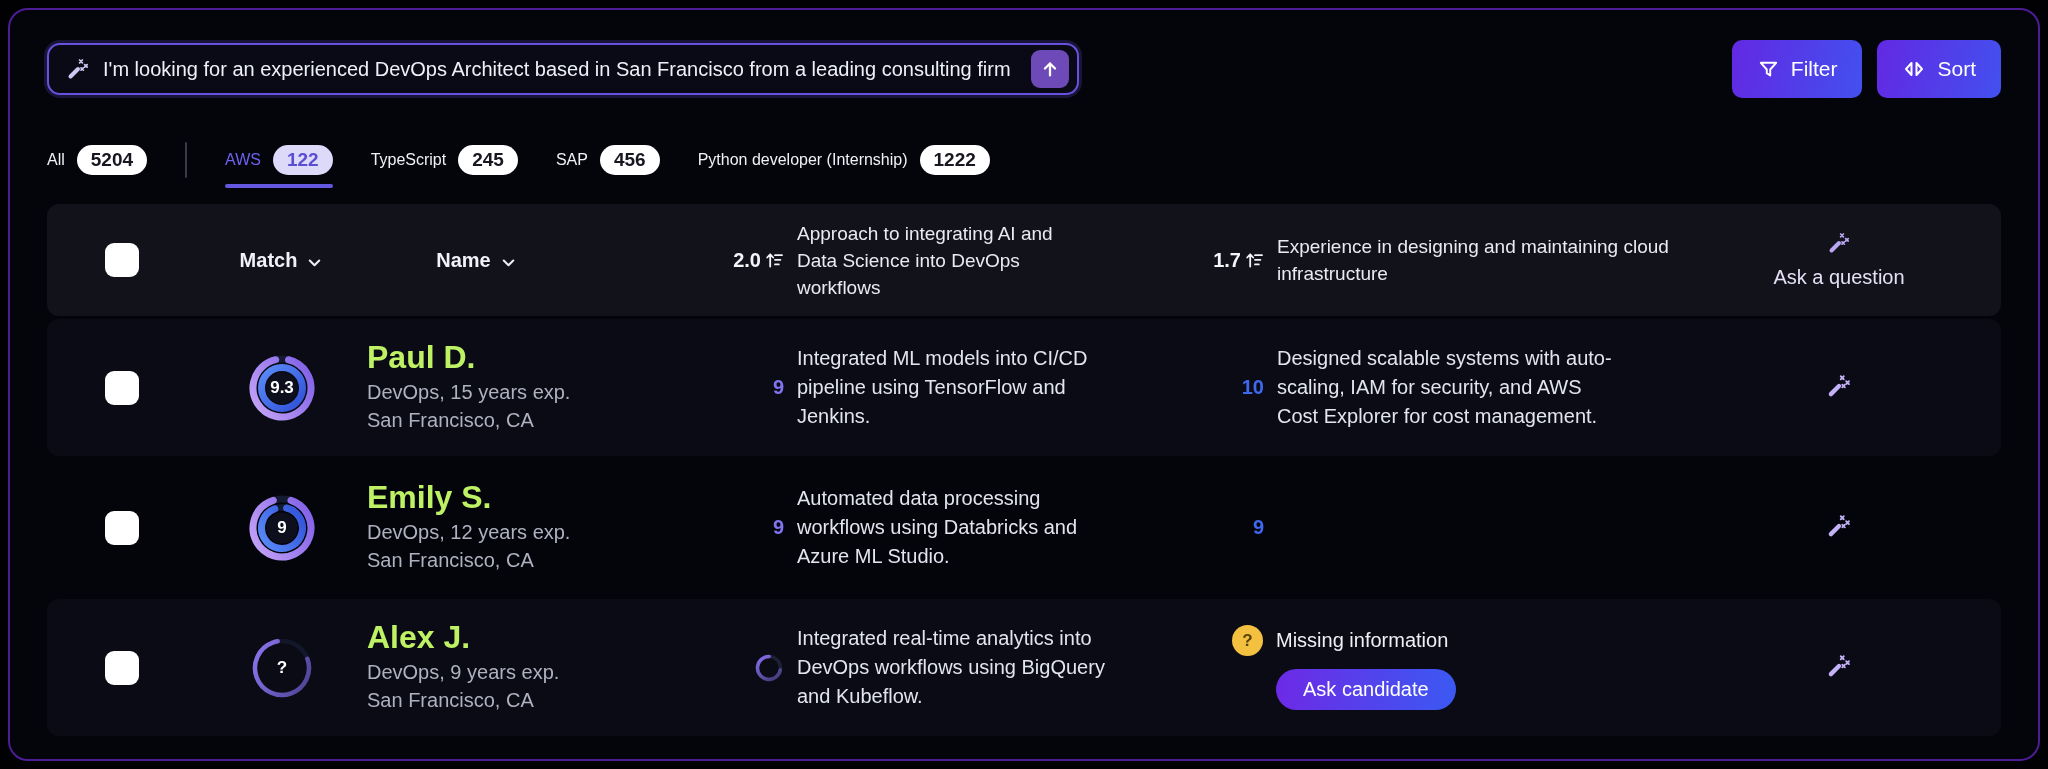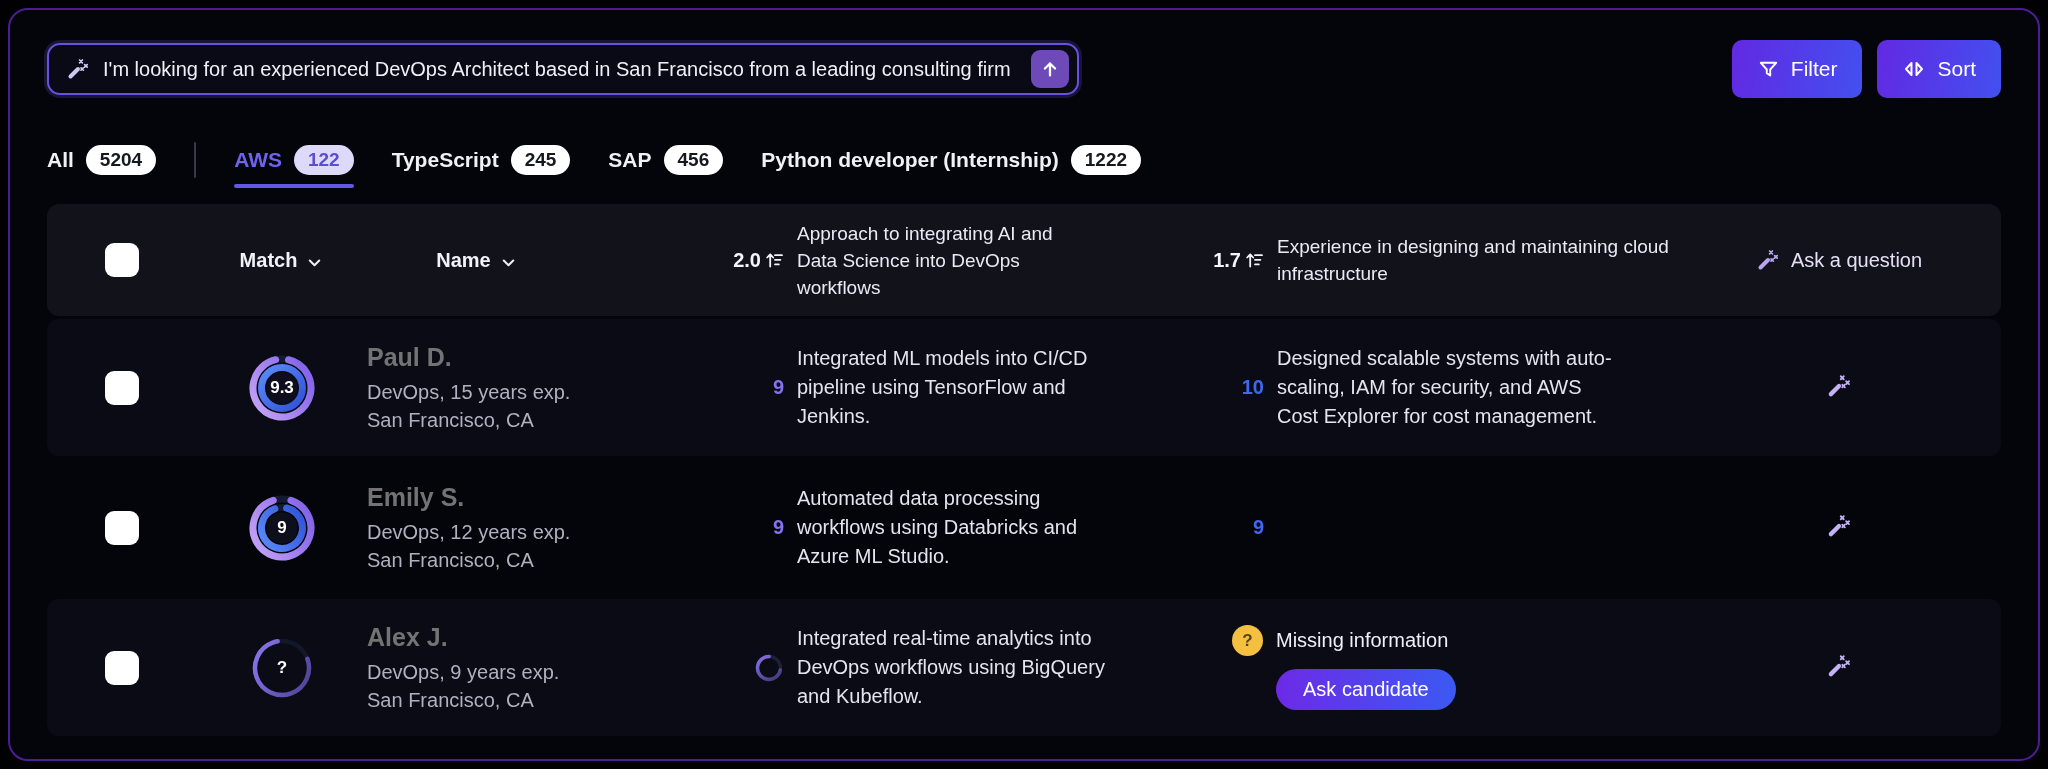"All" .tab-label { font-size: 21px -> 16px; font-weight: bold -> normal }
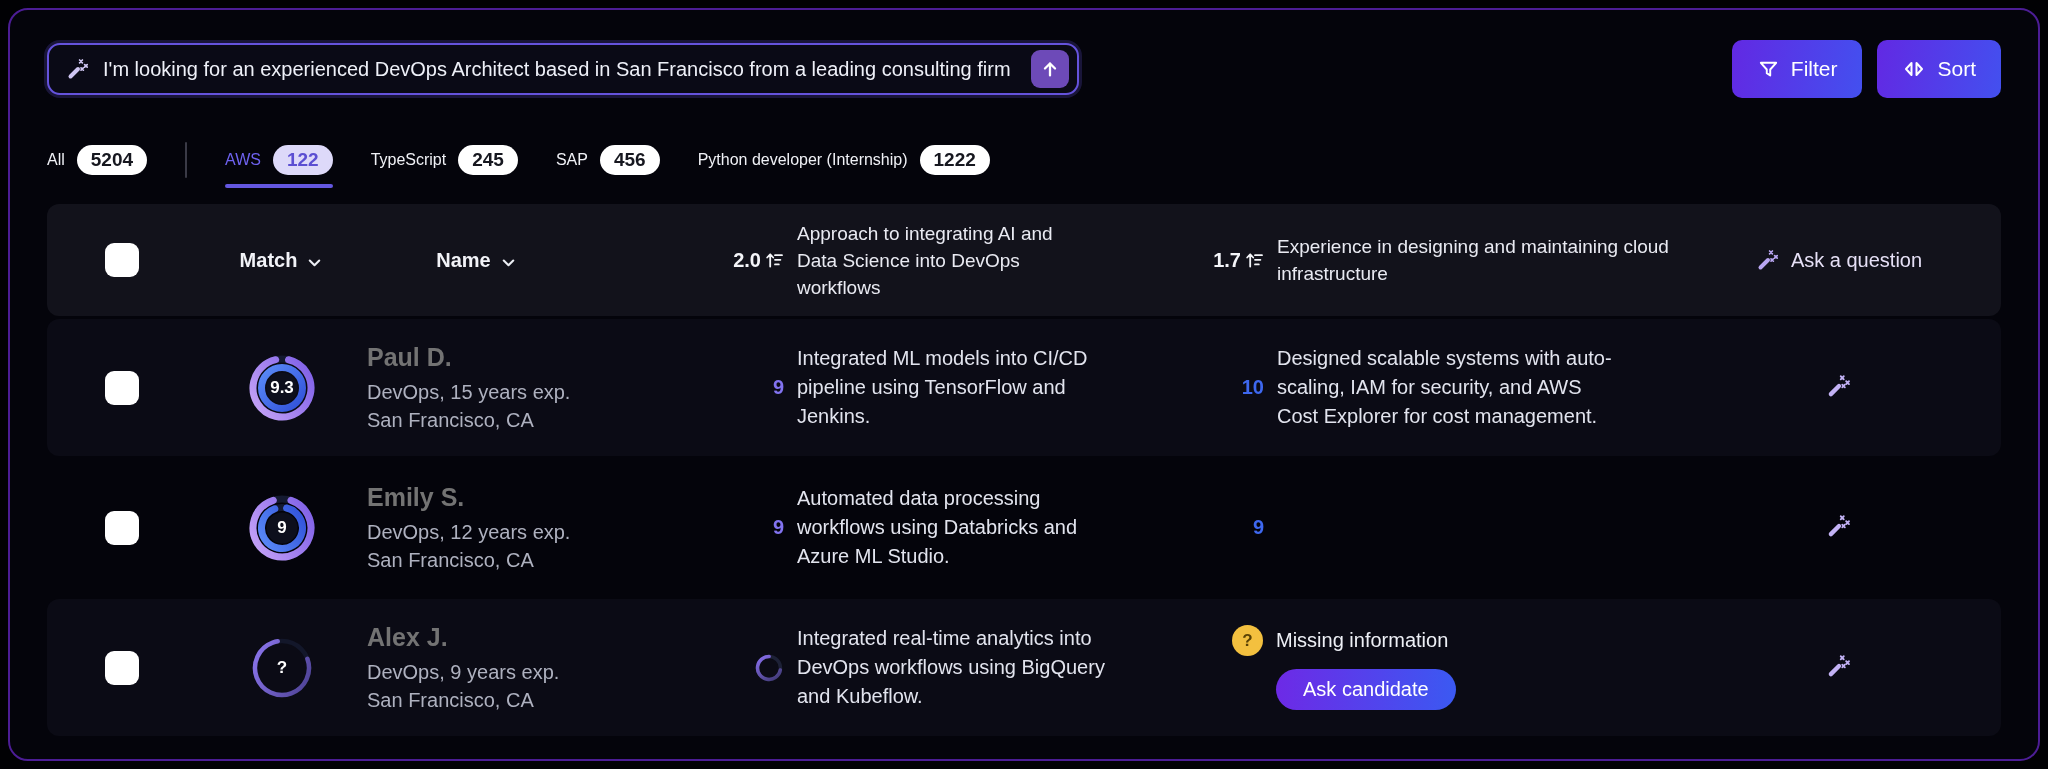"Ask a question" .ask-q { flex-direction: none -> column }
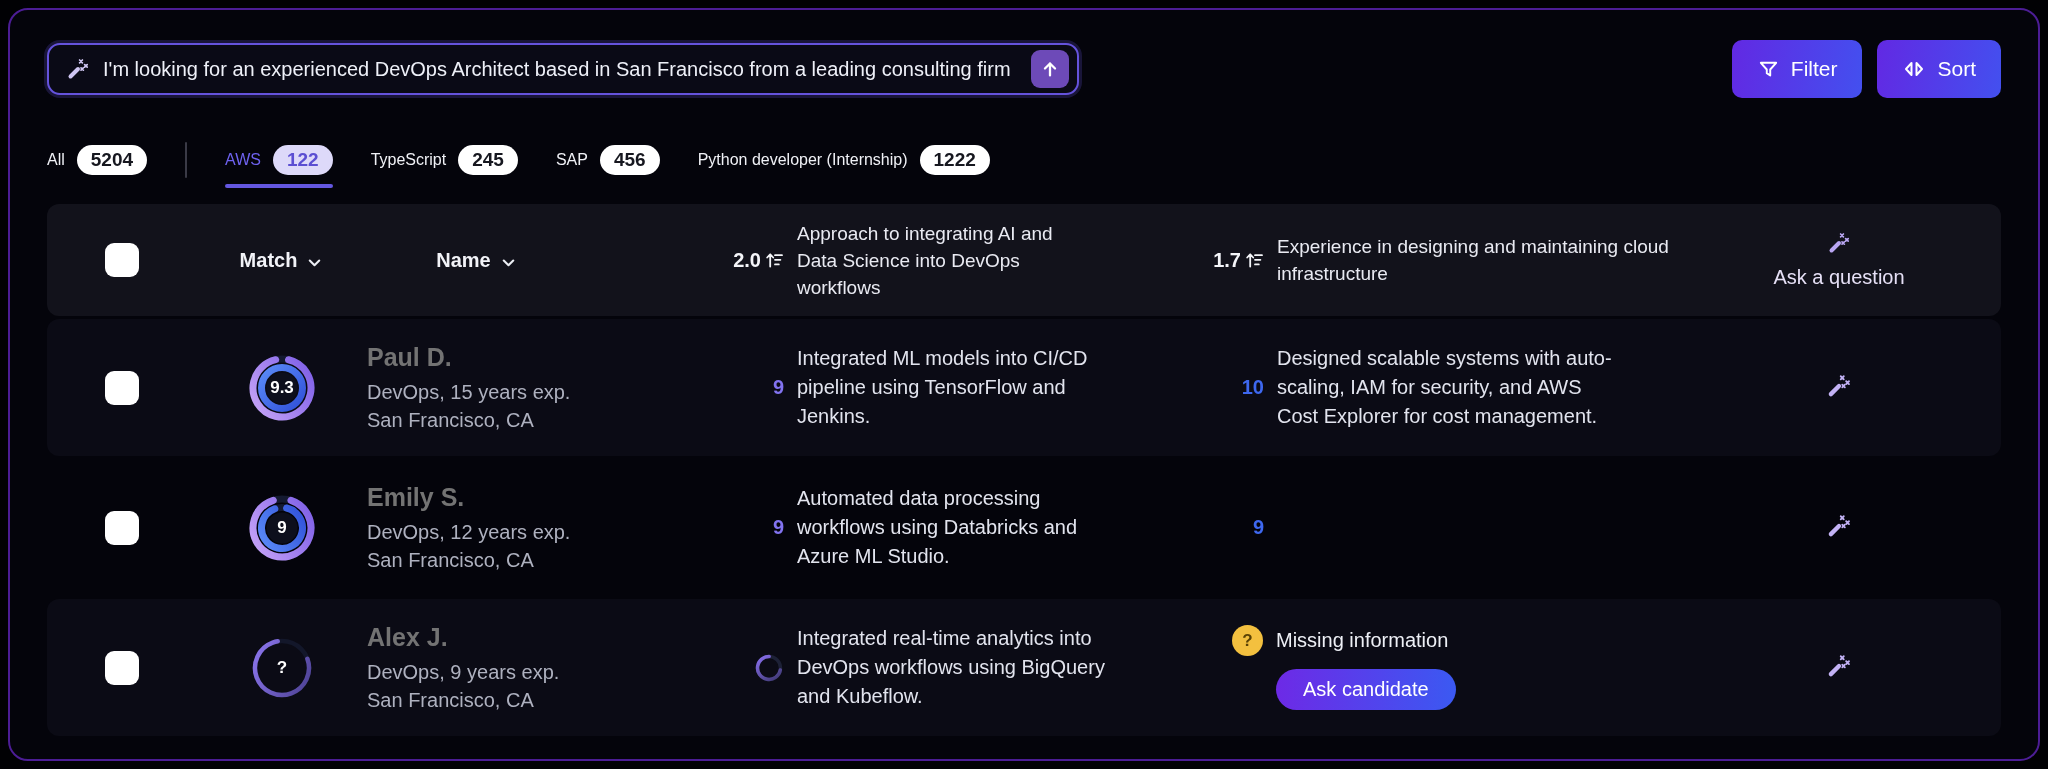"Paul D." .name { color: #737373 -> #bef264; font-size: 25px -> 32px }
